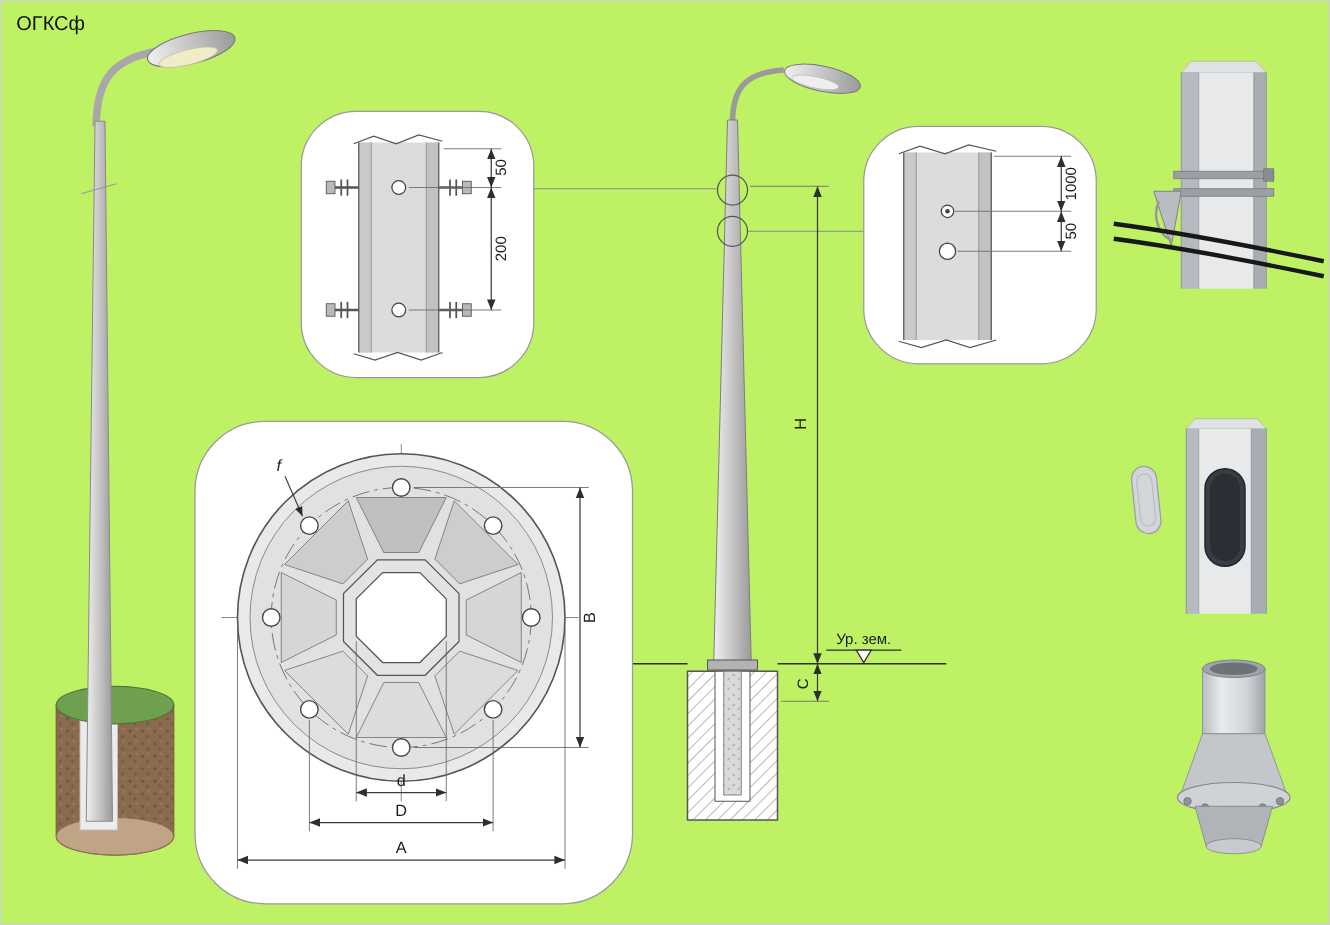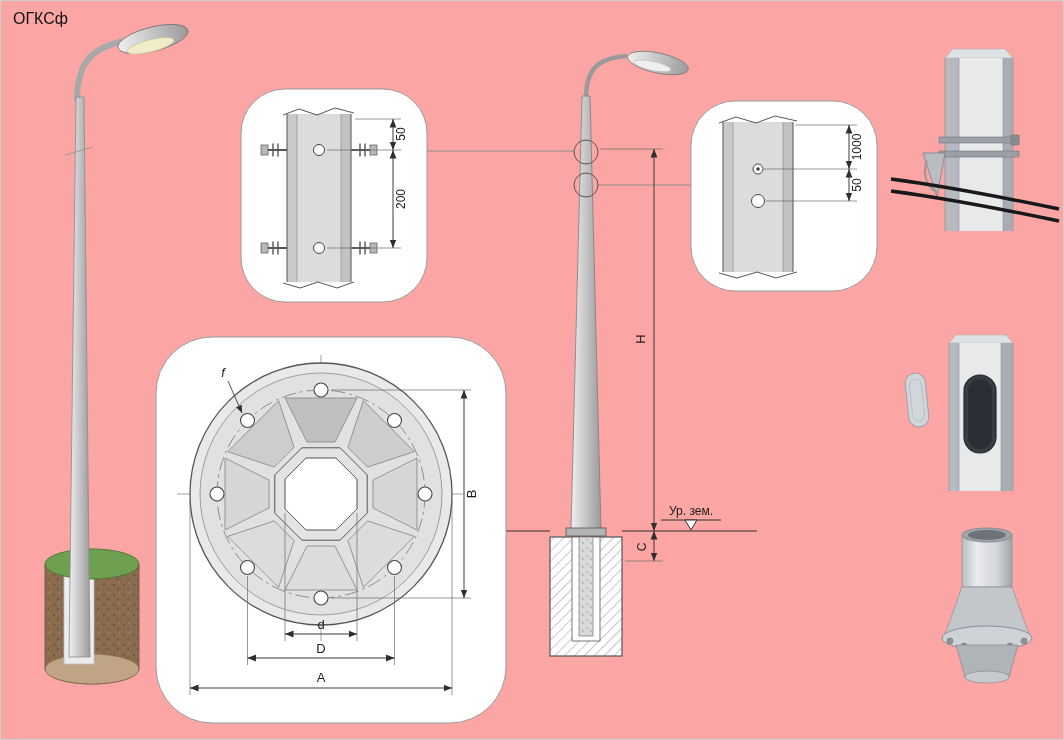"ОГКСф" .frame { background: #fca5a5 -> #bef264 }
